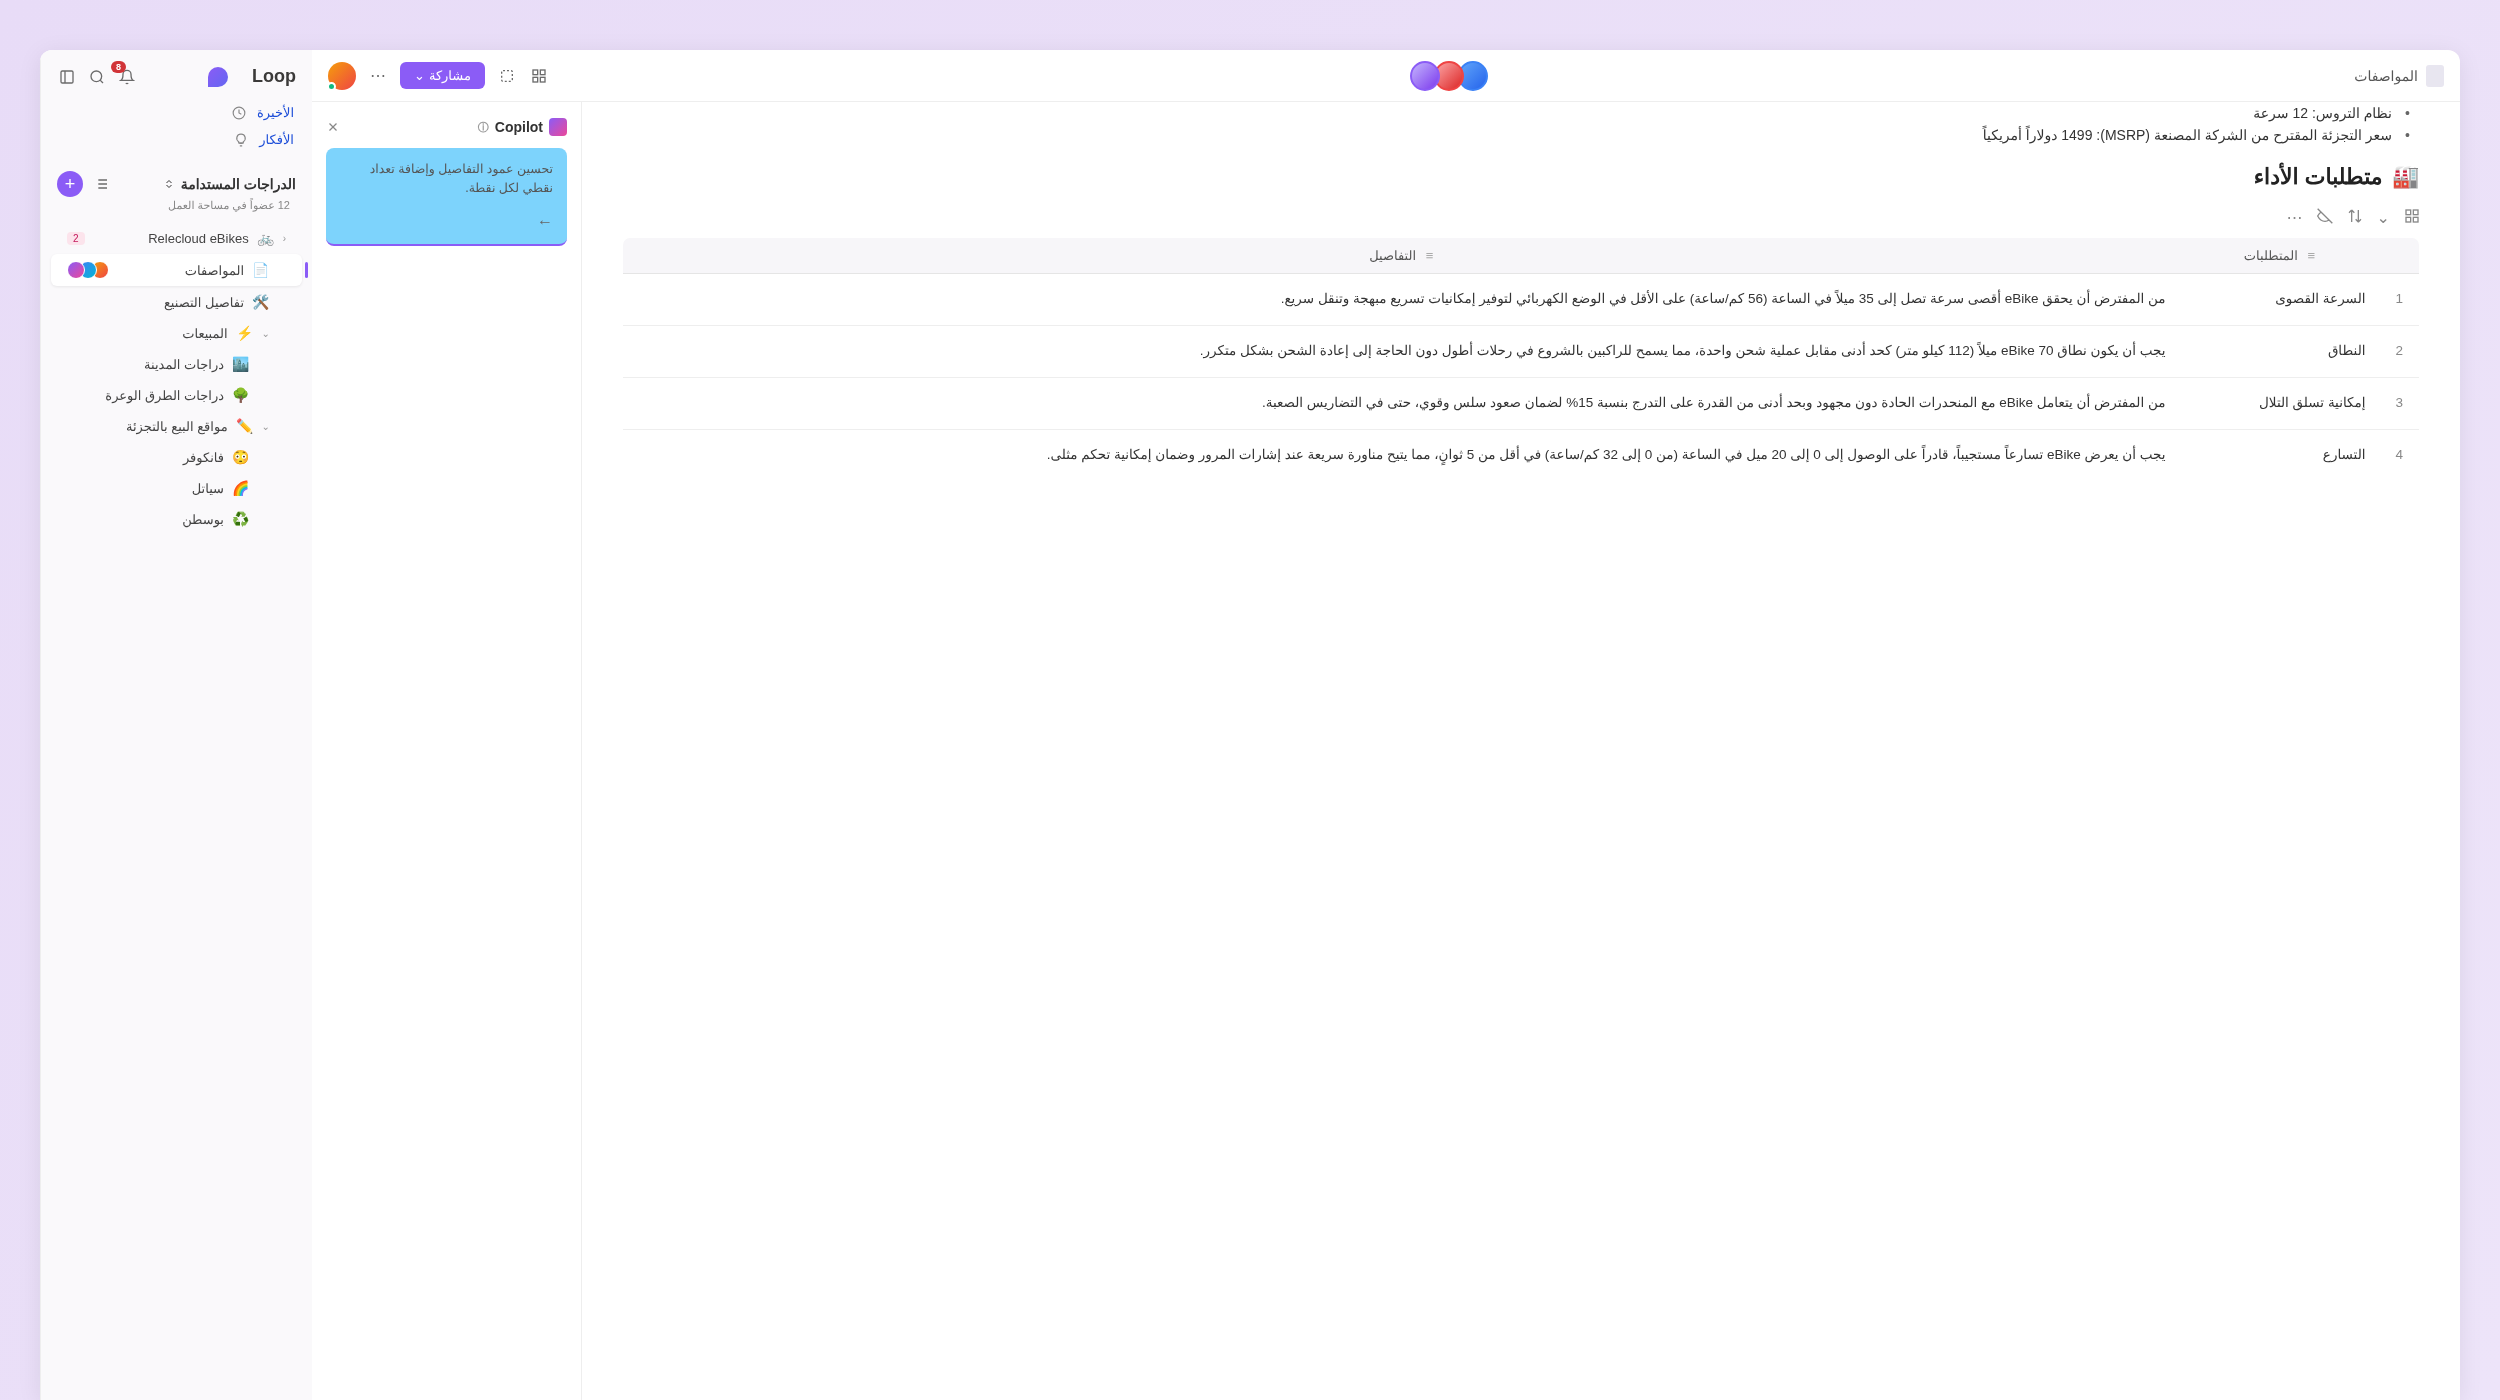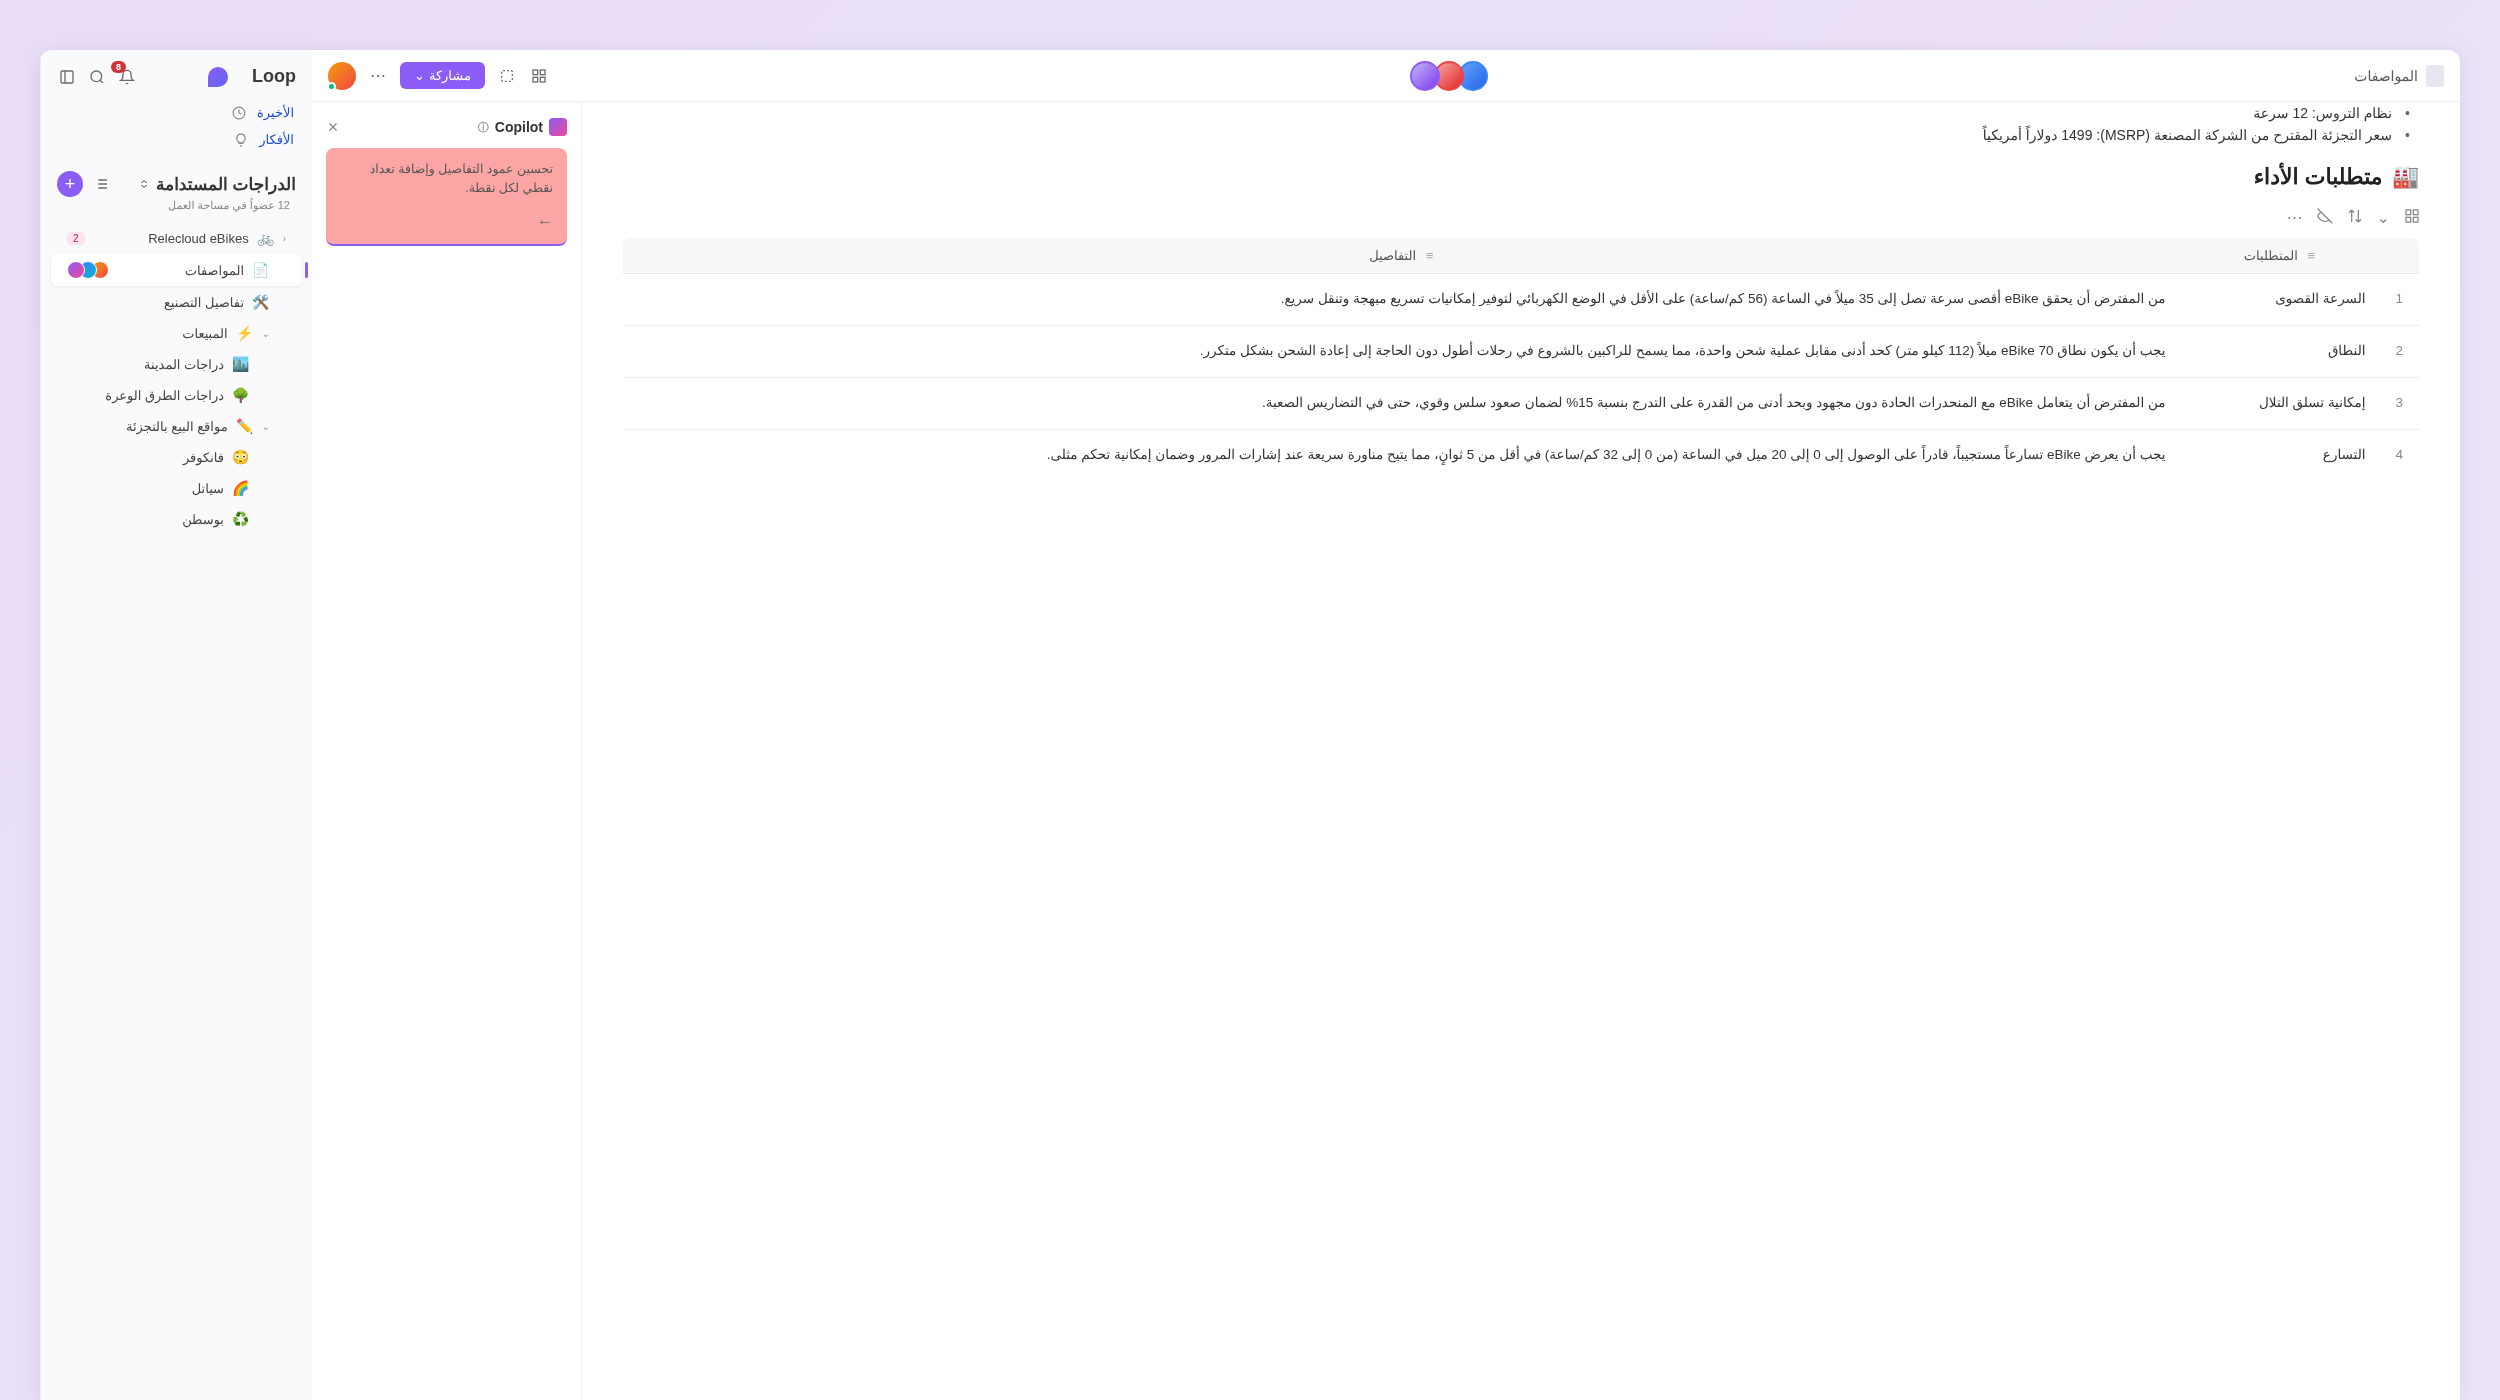"تحسين عمود التفاصيل وإضافة تعداد" .copilot-card { background: #fca5a5 -> #7dd3fc }
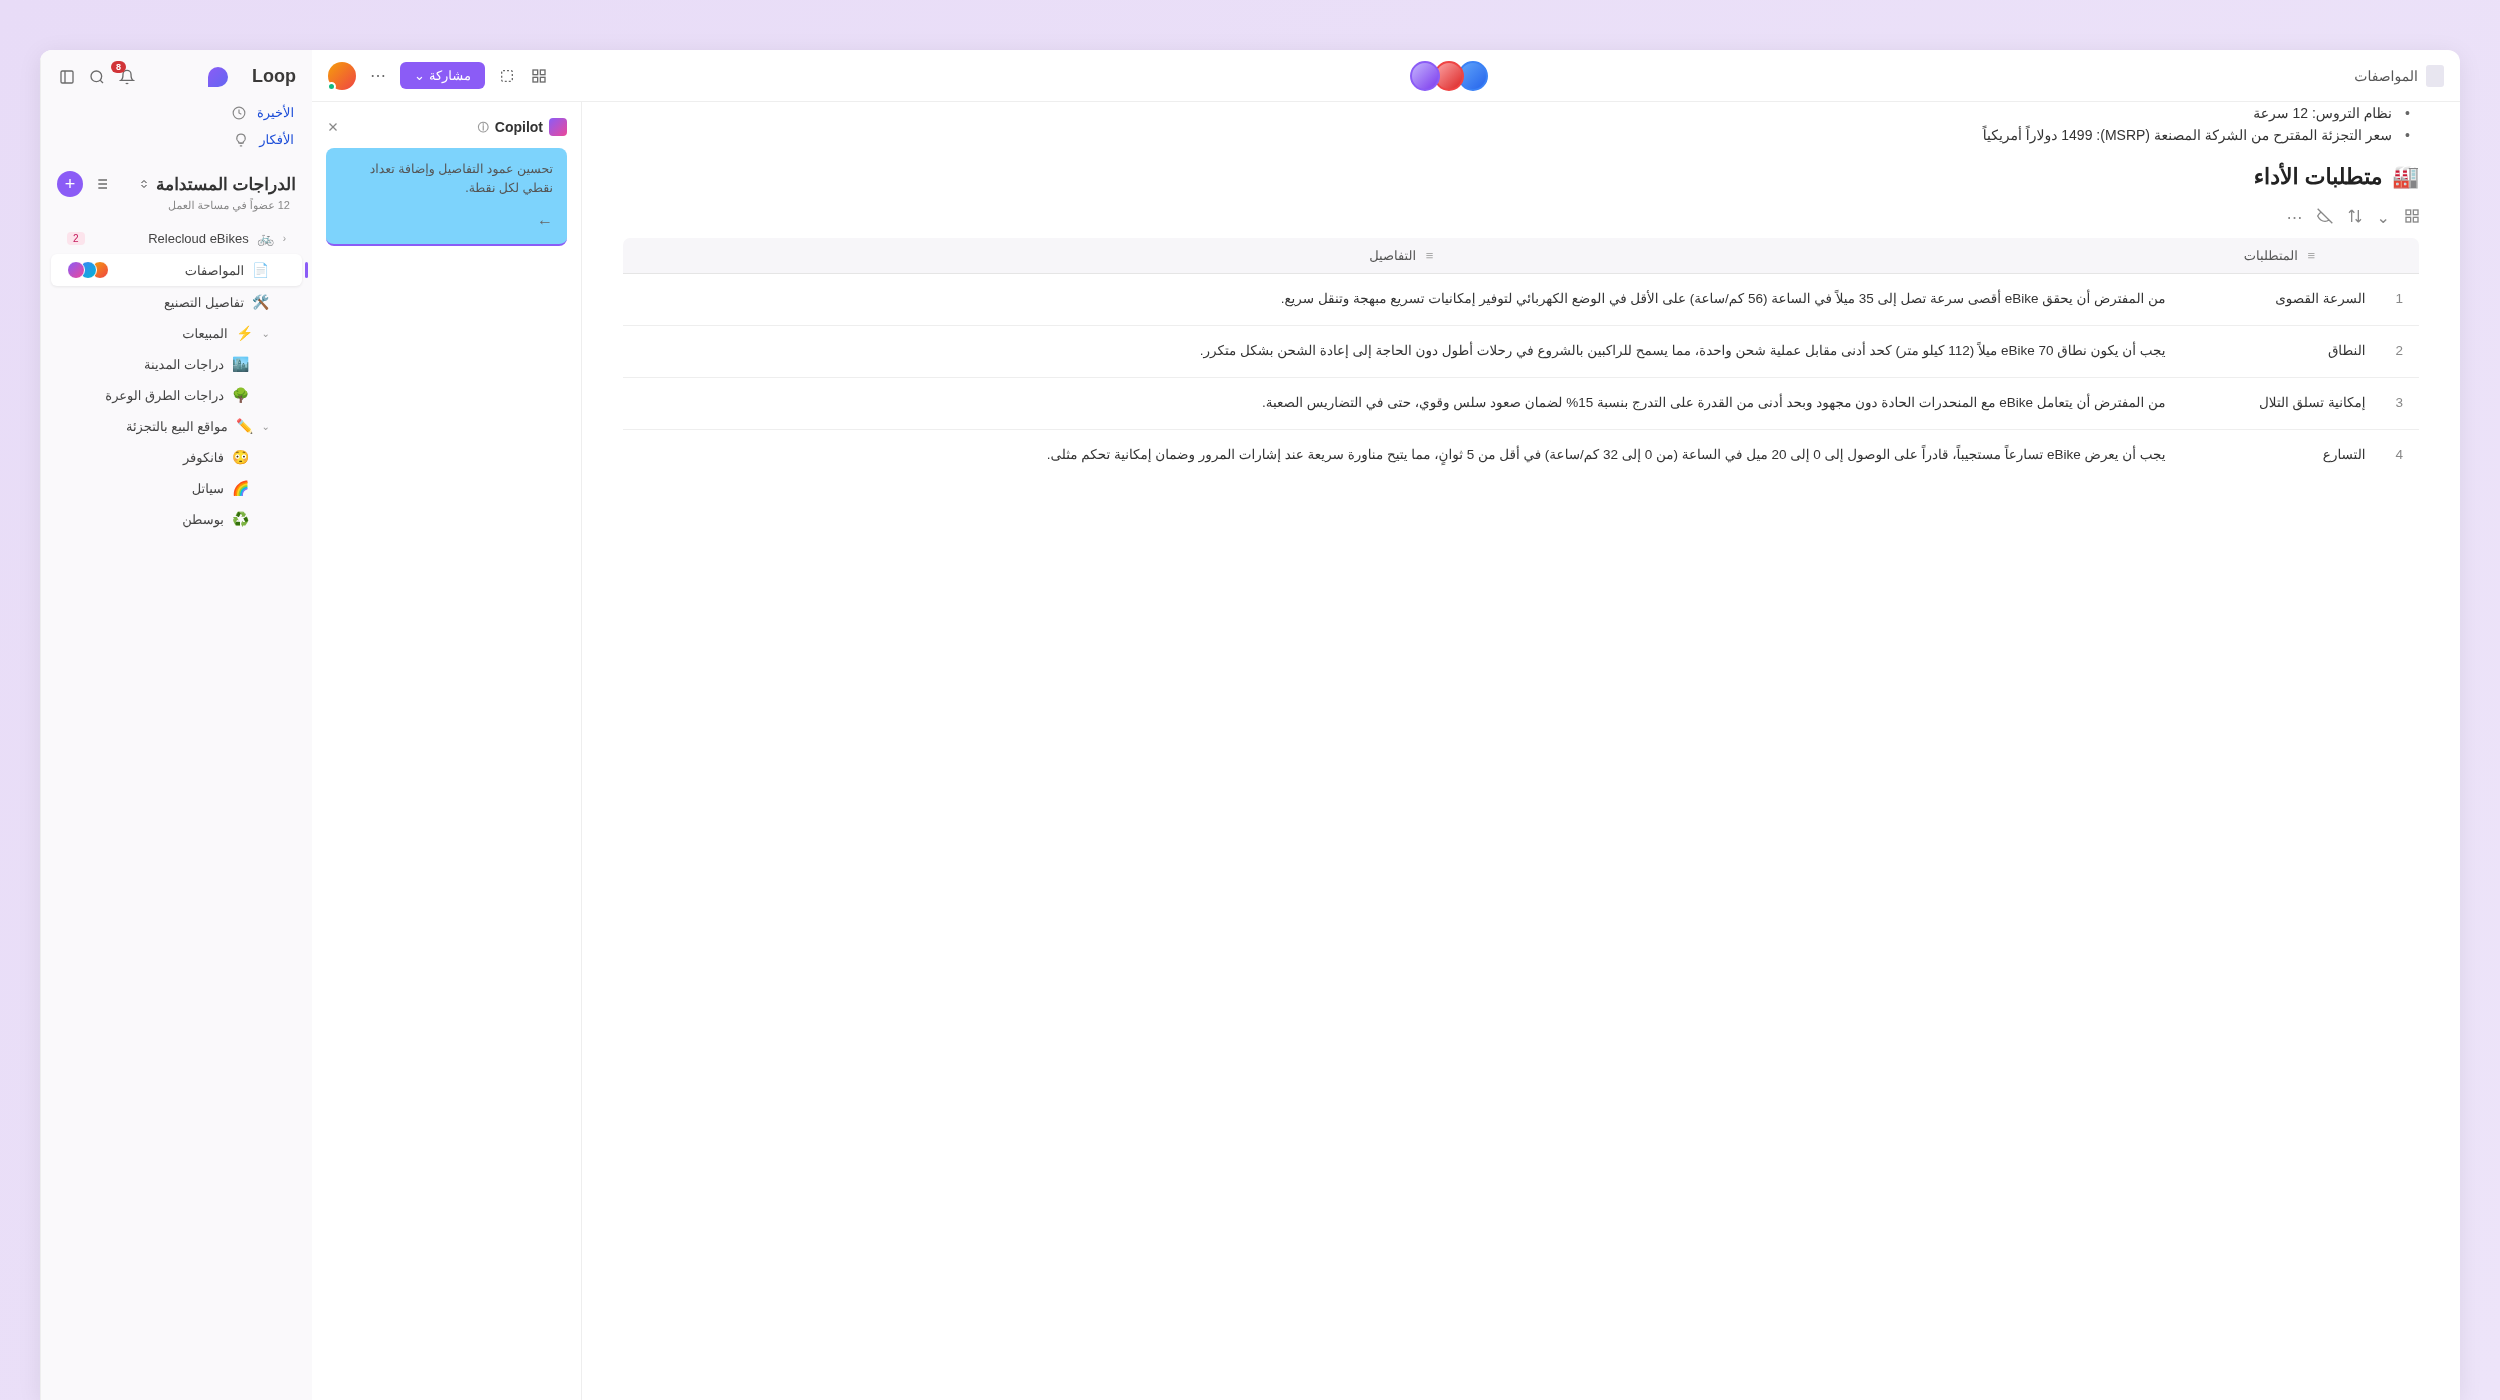"الدراجات المستدامة" .workspace-title { font-size: 17px -> 14px }
